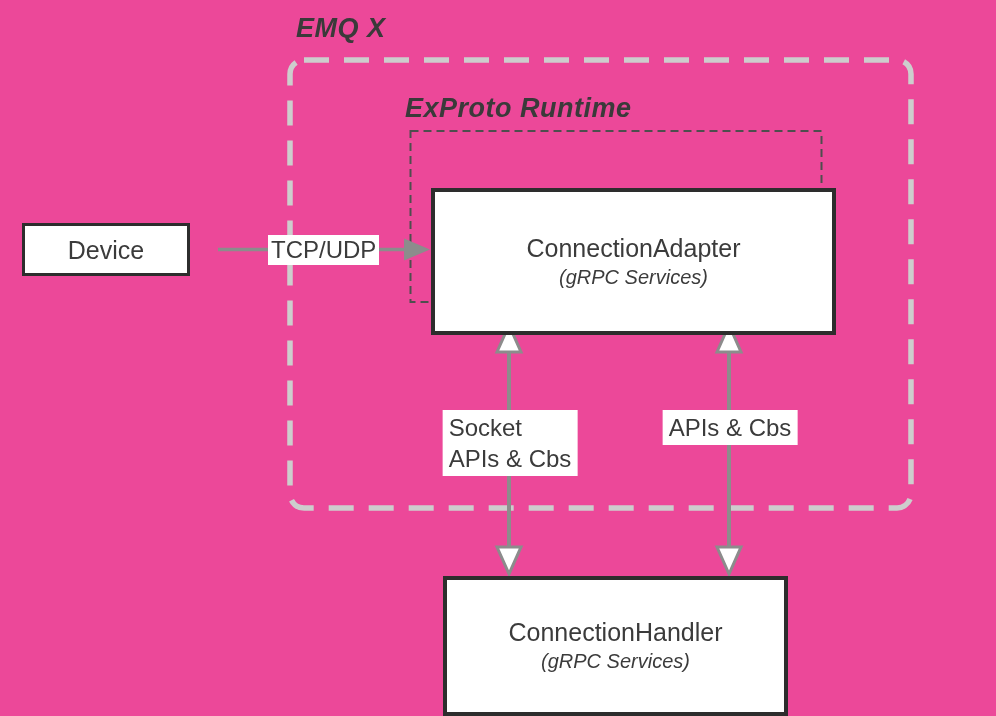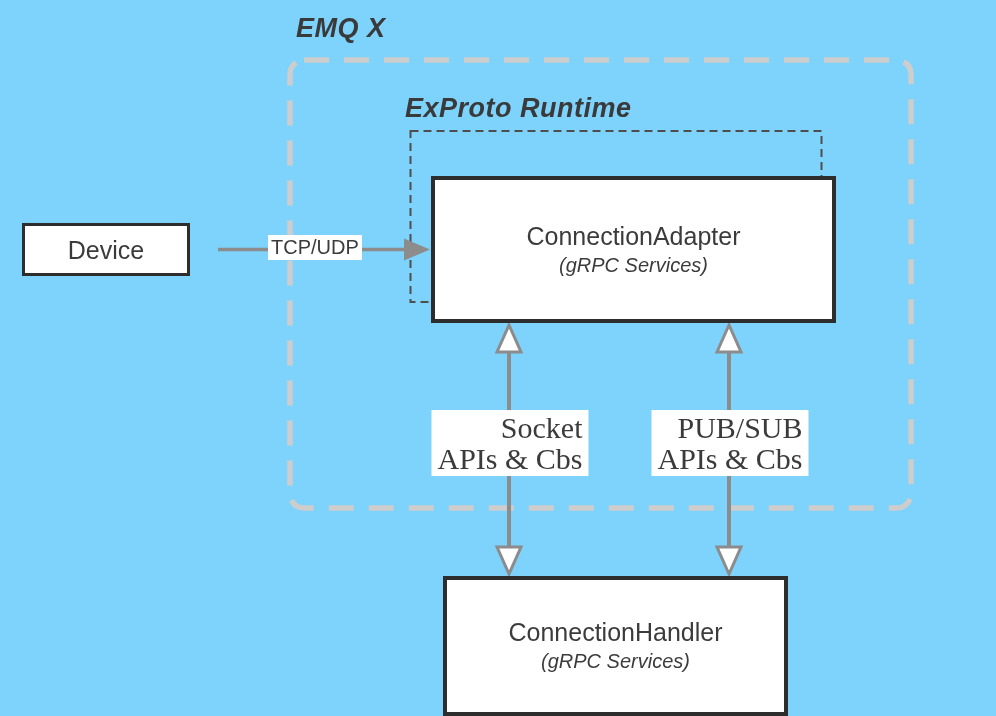"EMQ X" .canvas { background: #7dd3fc -> #ec4899 }
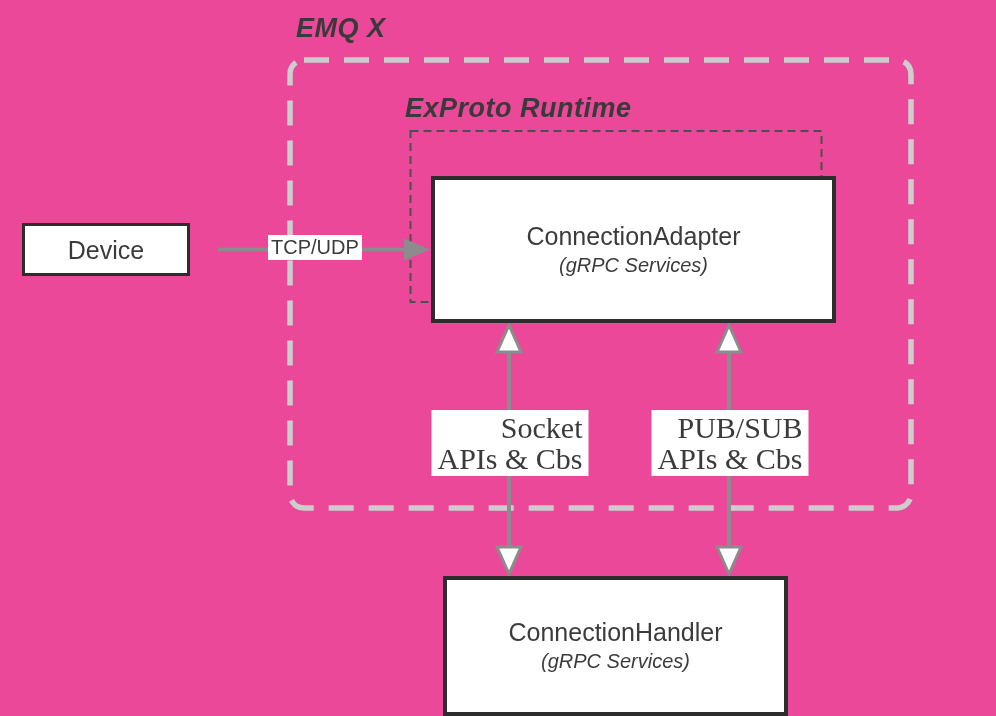"TCP/UDP" .edge-label { font-size: 20px -> 24px }
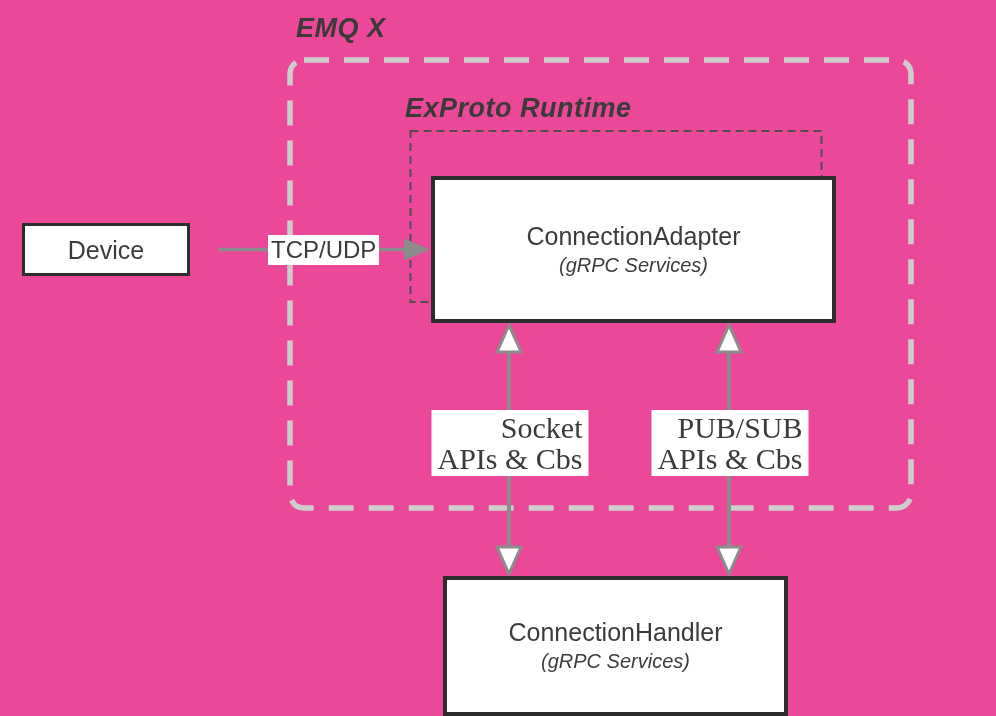"ConnectionAdapter" .adapter-box { top: 176px -> 188px }
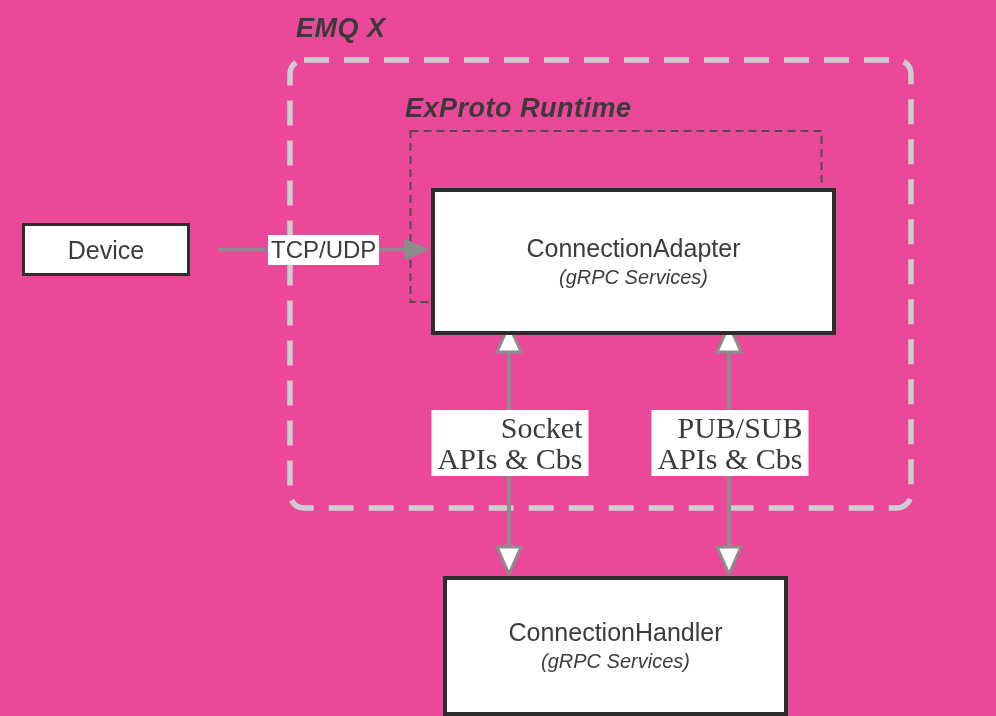"Socket" .v-arrow-label { font-family: Liberation Serif, serif -> none; font-size: 30px -> 24px; text-align: right -> left }
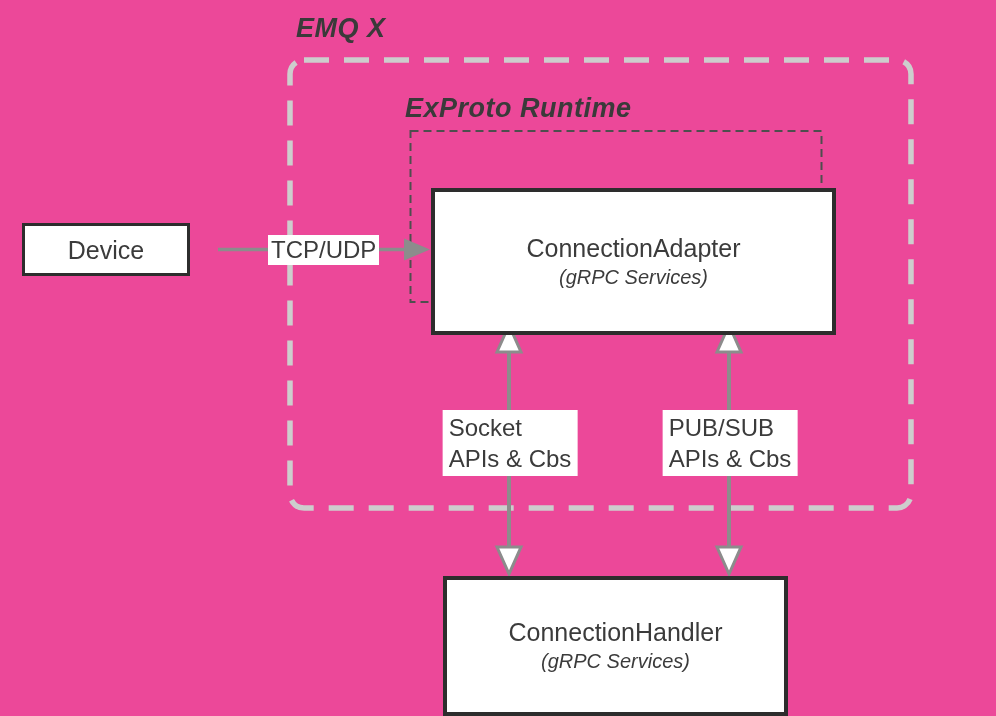"PUB/SUB" div { html: <div>PUB/SUB</div> -> none }
